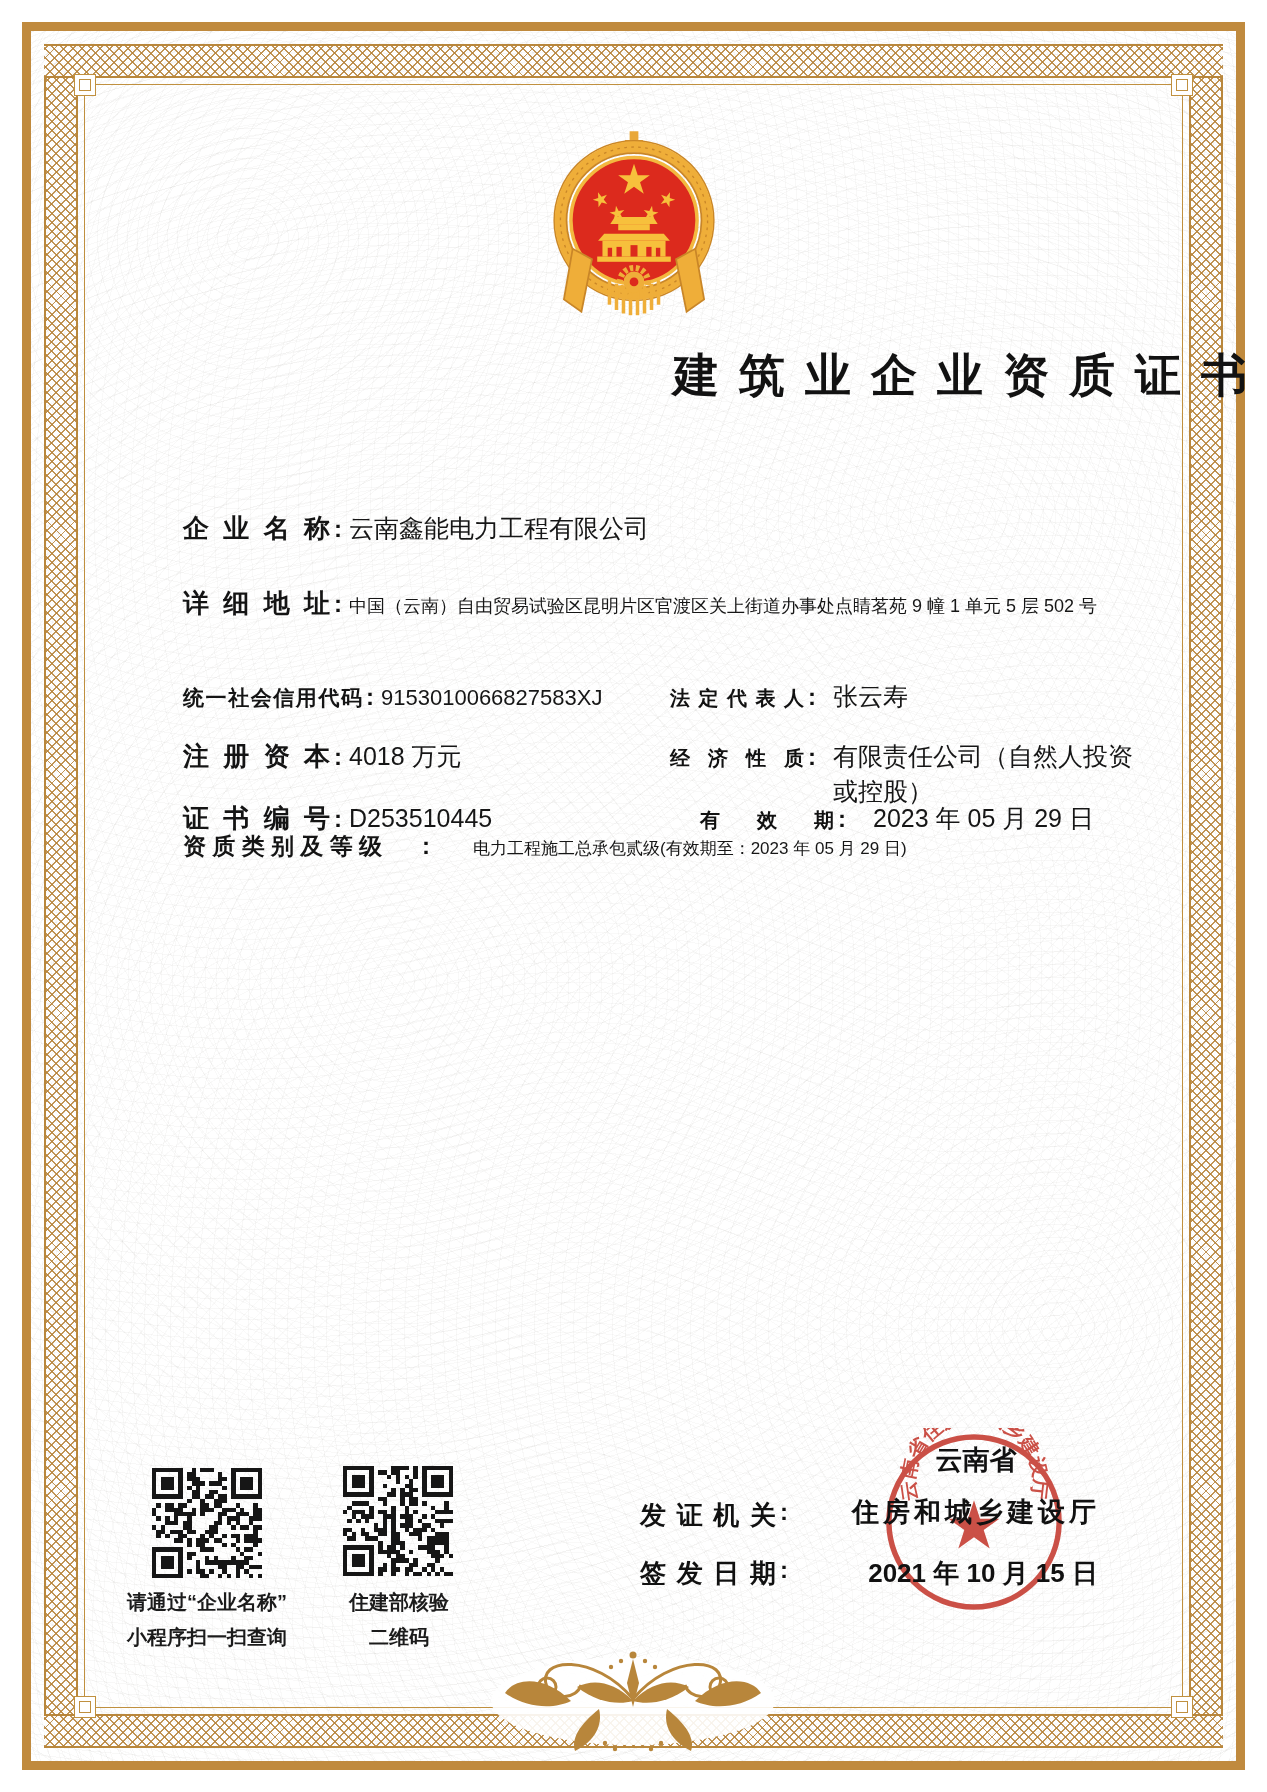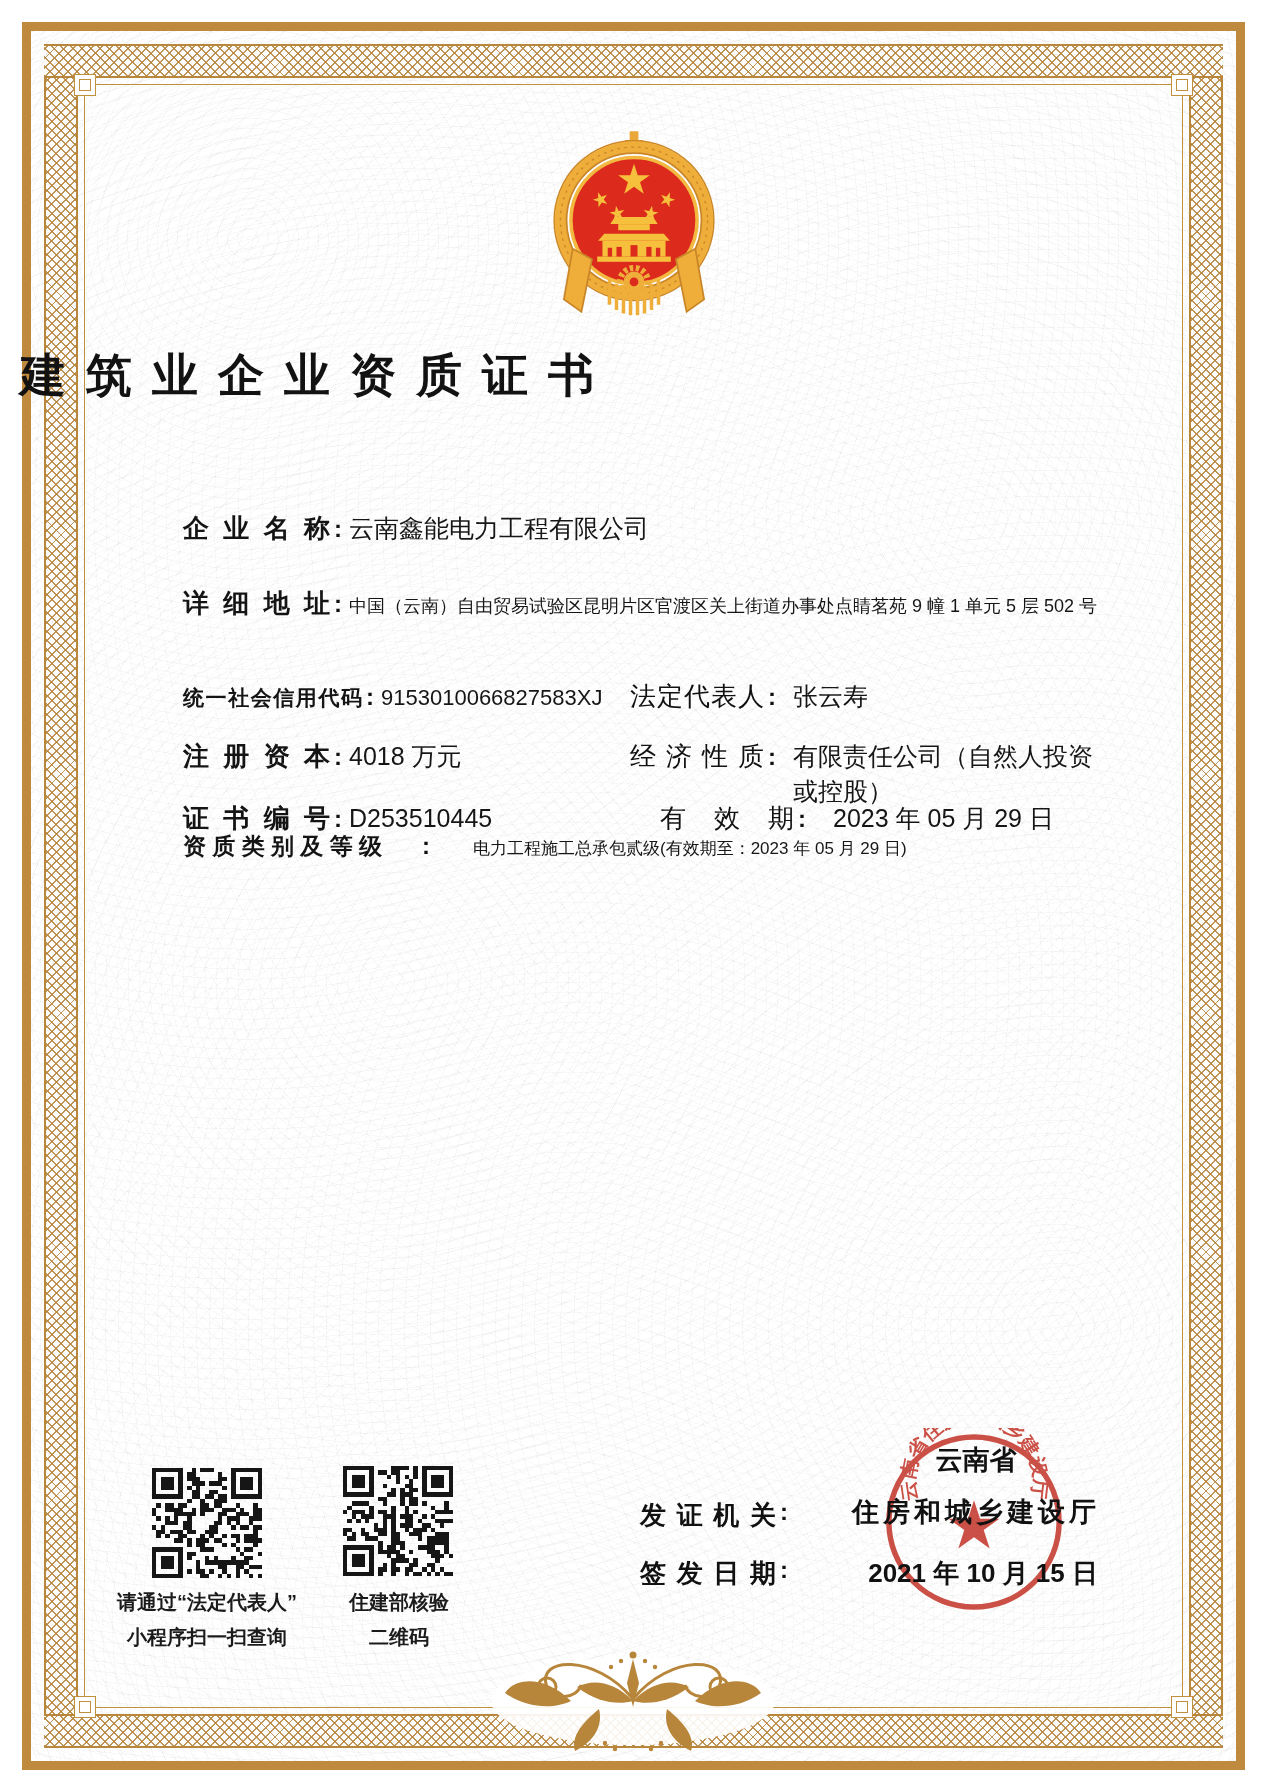"建筑业企业资质证书" .title { text-align: left -> right }
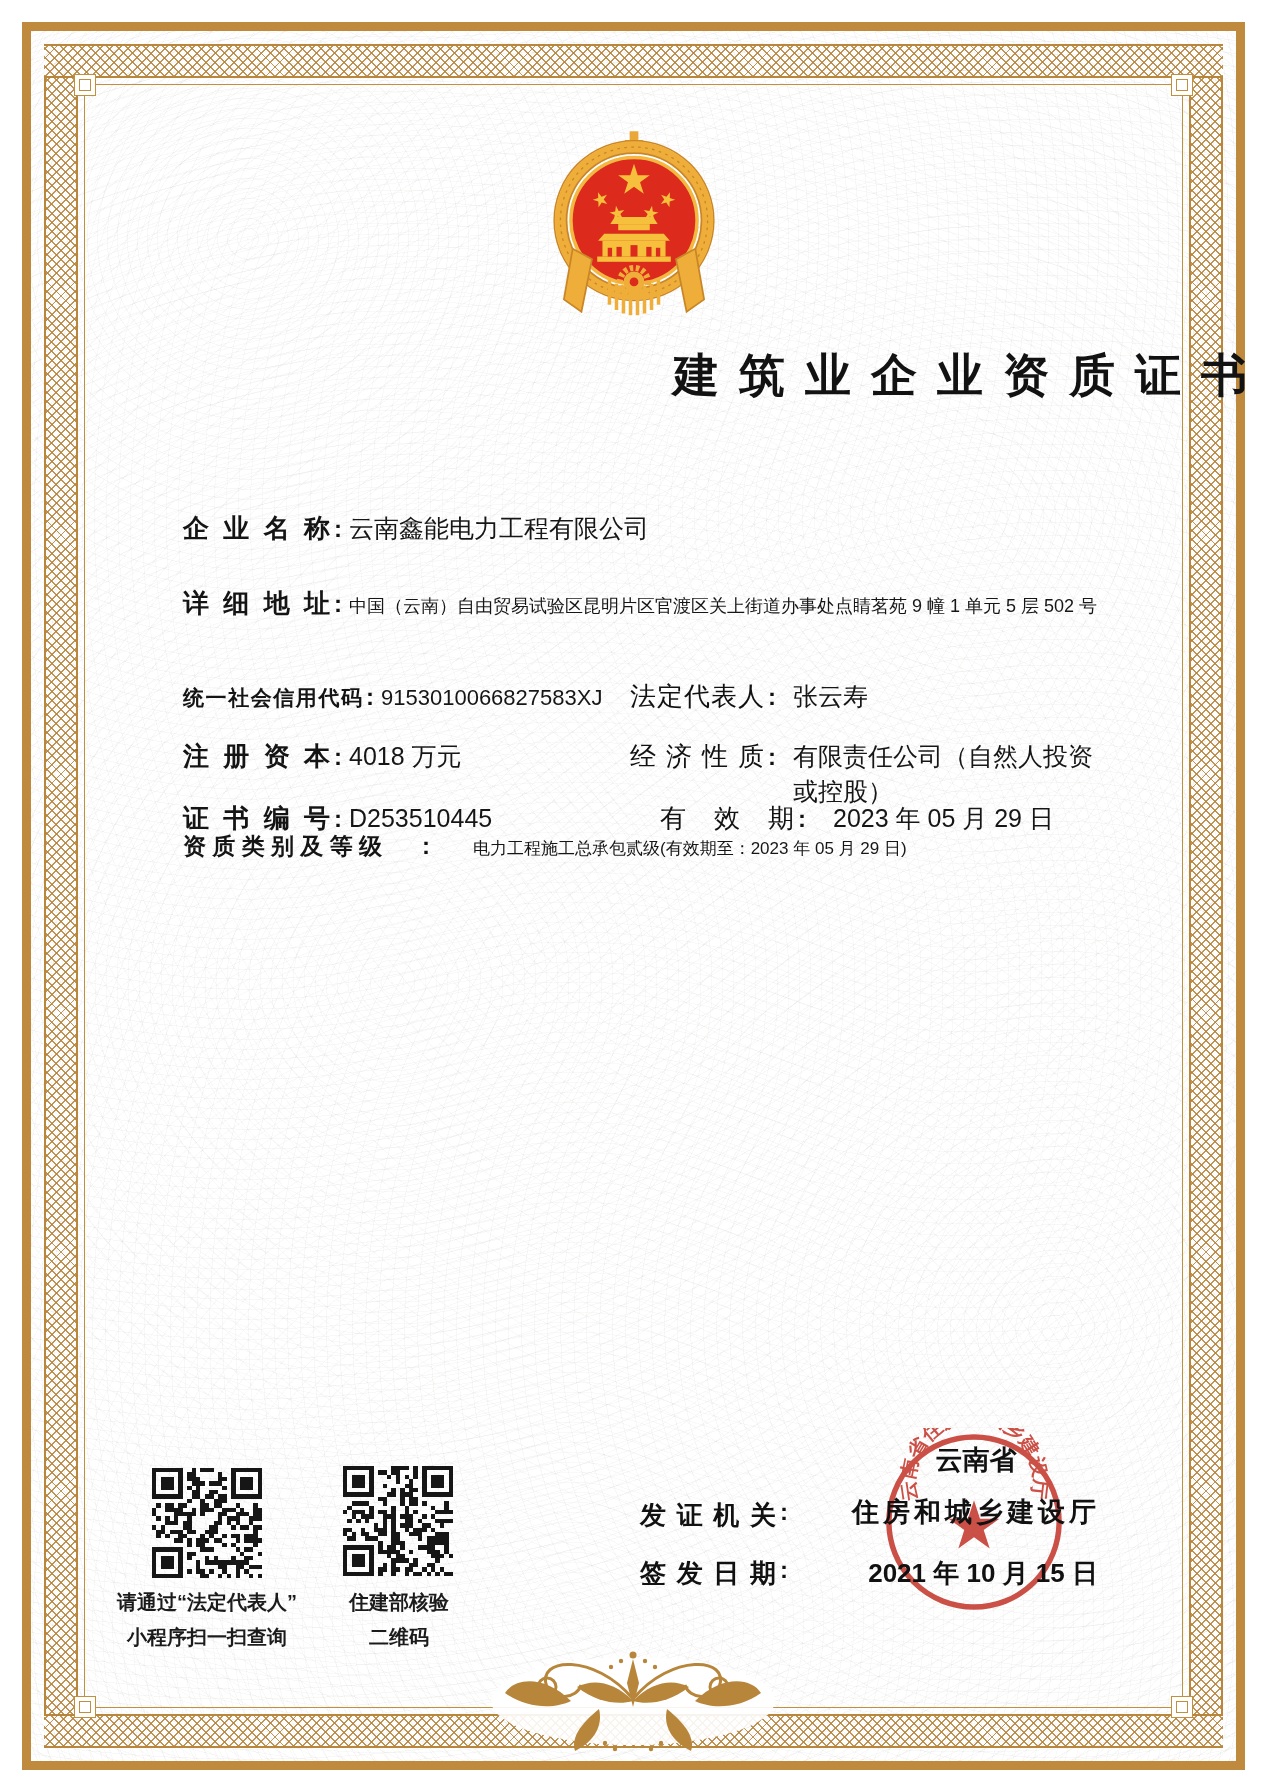"法定代表人" .lblr { font-size: 26px -> 20px; font-weight: 400 -> 700; margin-left: none -> 40px }
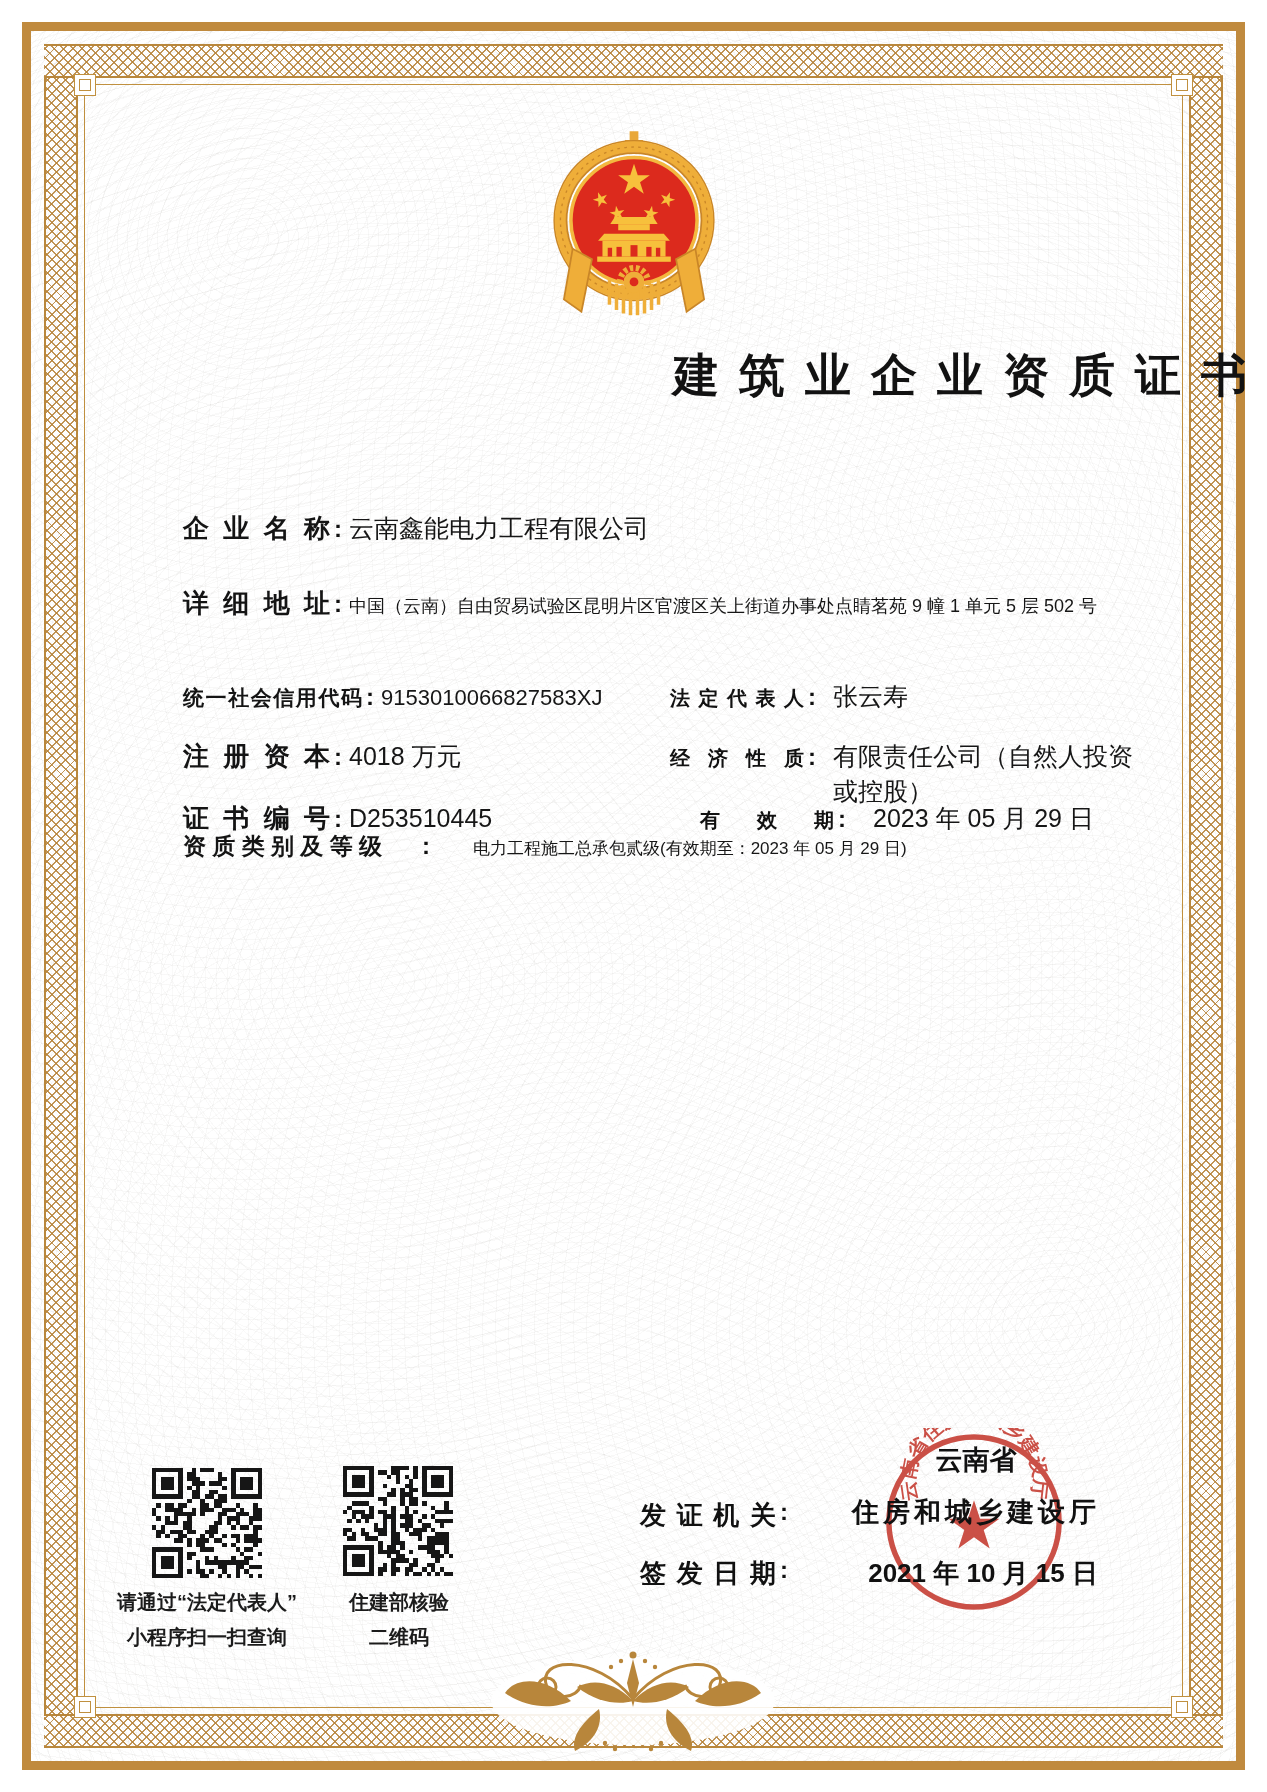"请通过“法定代表人”" span { text: 法定代表人 -> 企业名称 }
